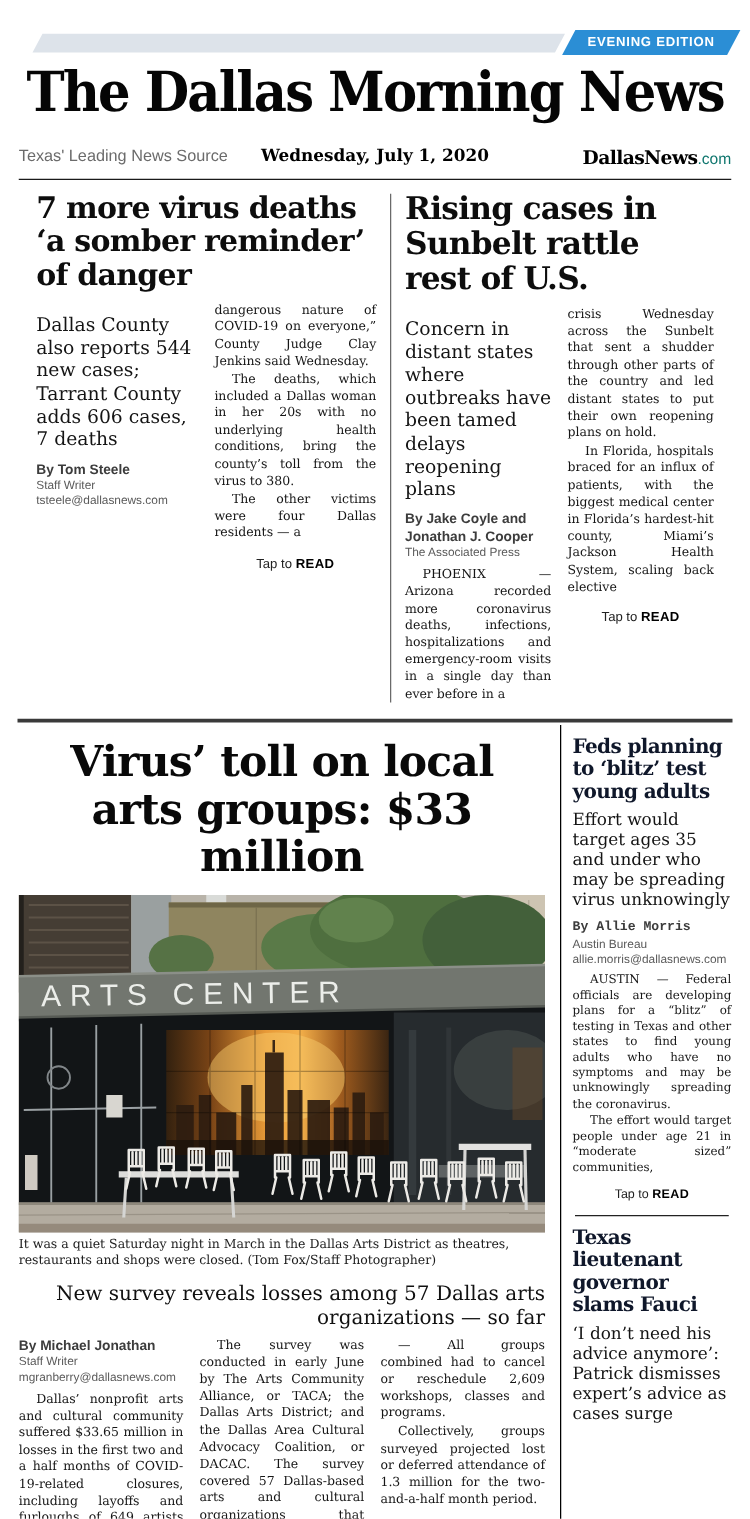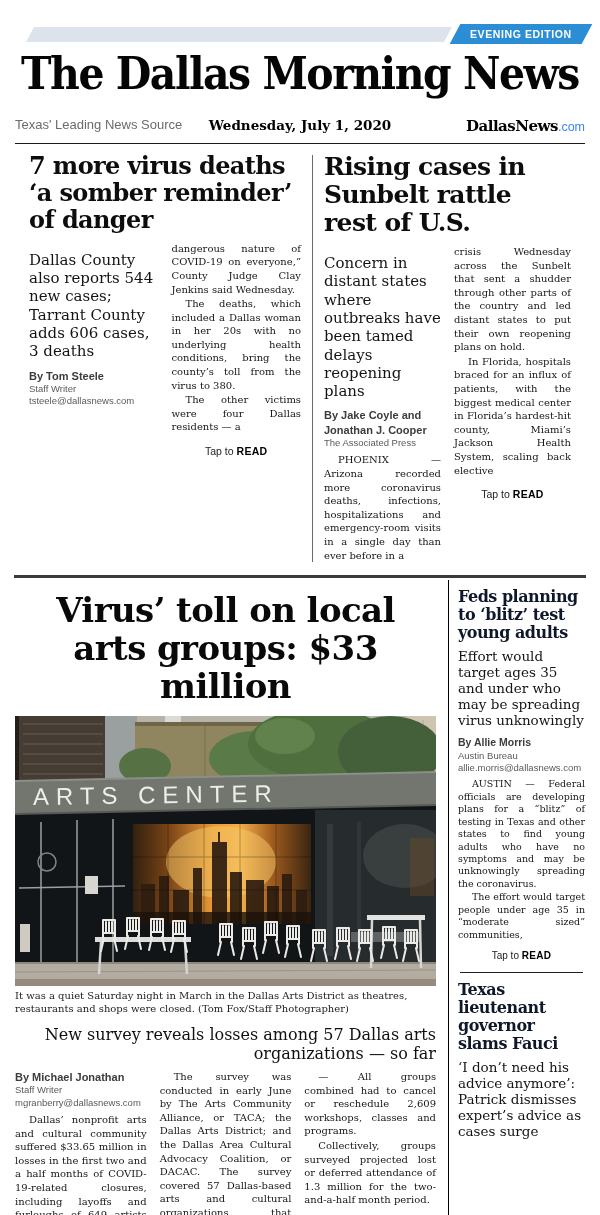".com" .site .tld { color: #3b82f6 -> #0f766e }
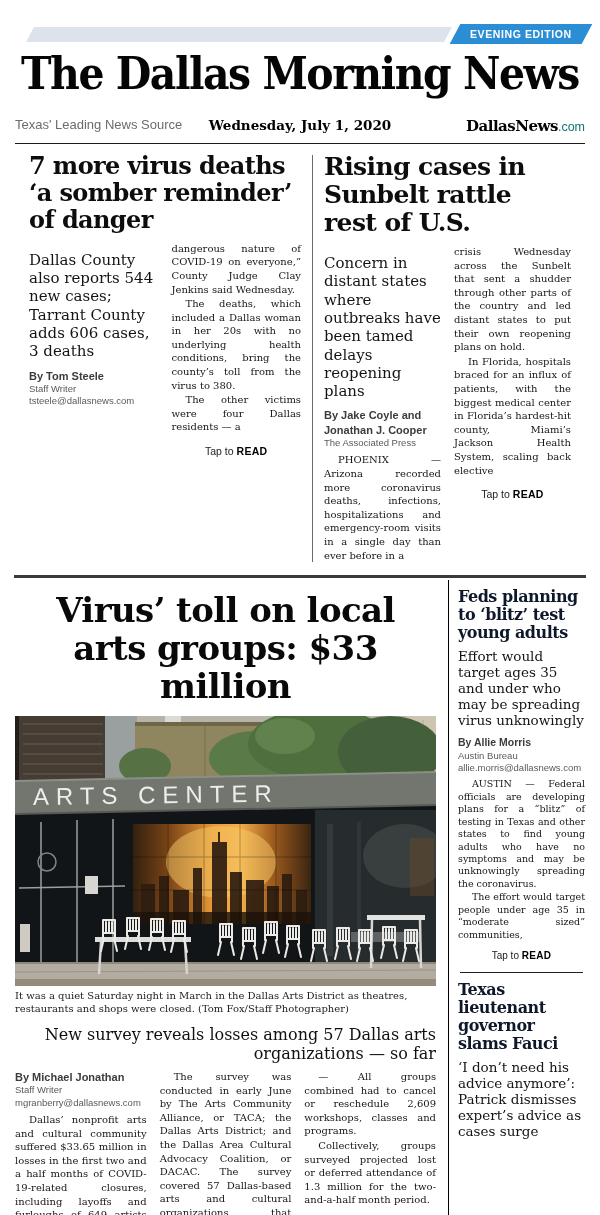"Dallas County also reports 544" div.subhead { text: 3 -> 7 }
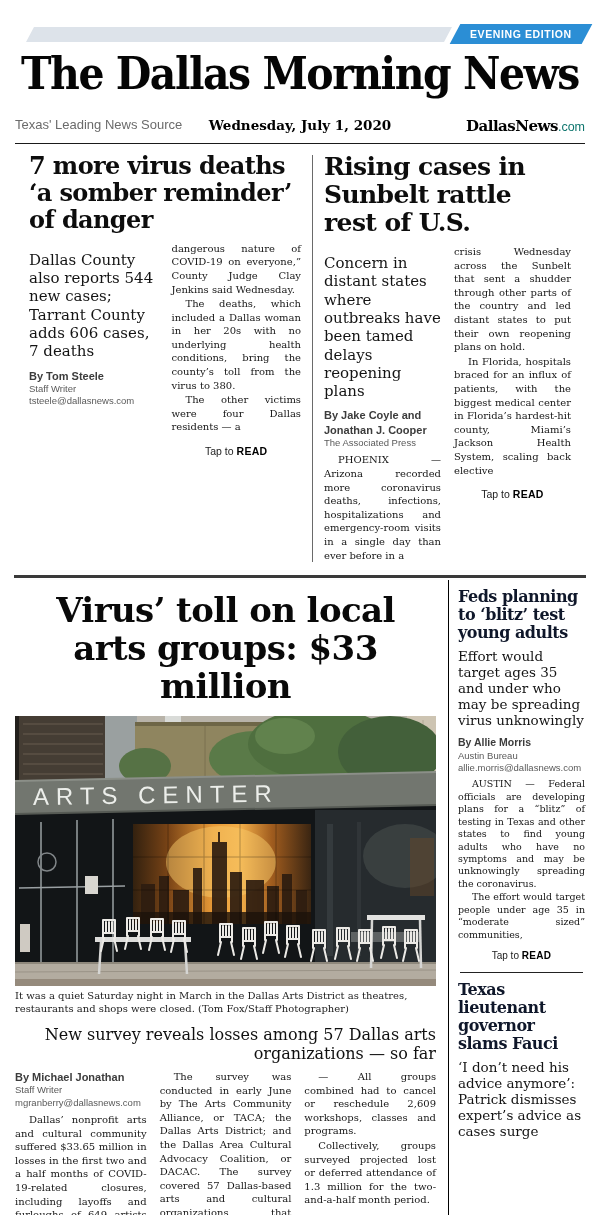"By Allie Morris" .side-col .by-name { font-family: none -> Liberation Mono, monospace }
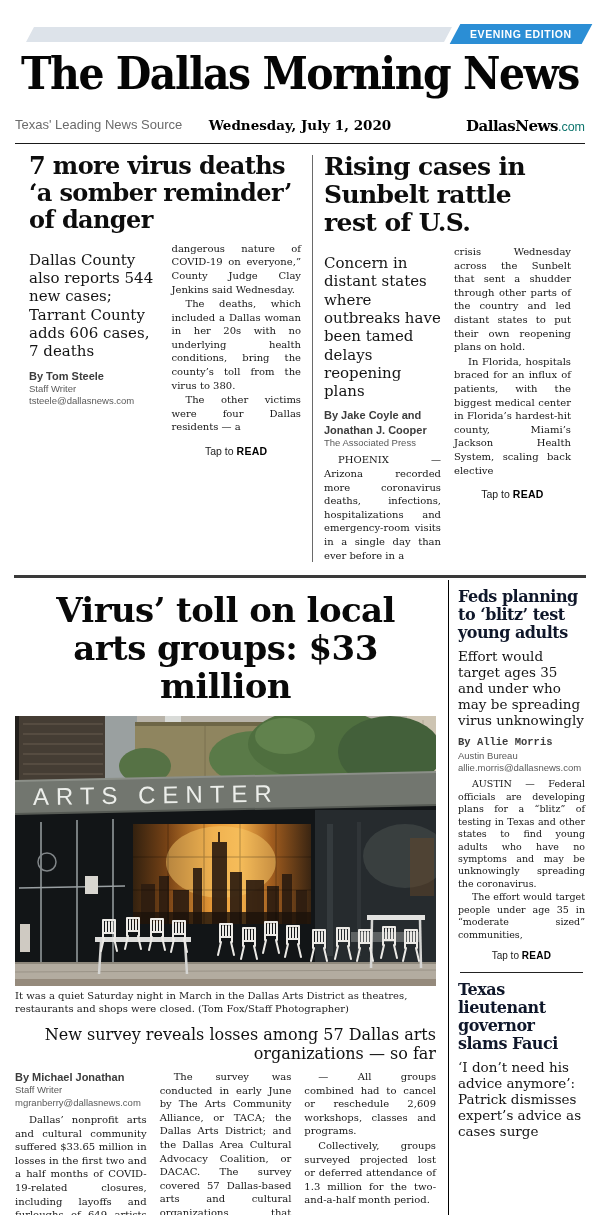"The effort would target people" p.body-p { text: 35 -> 21 }
